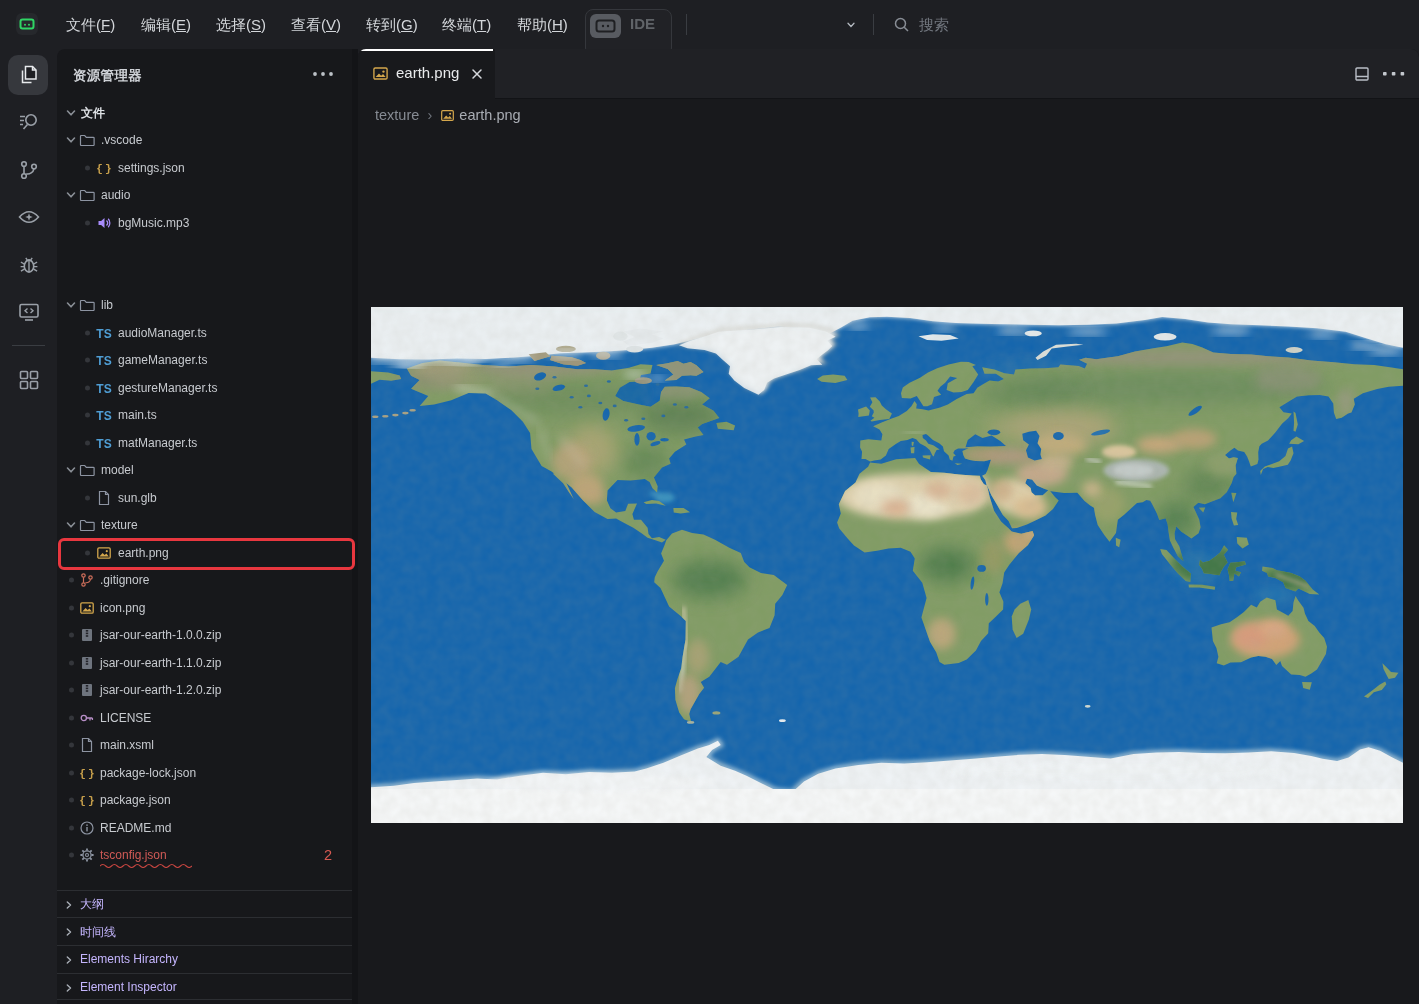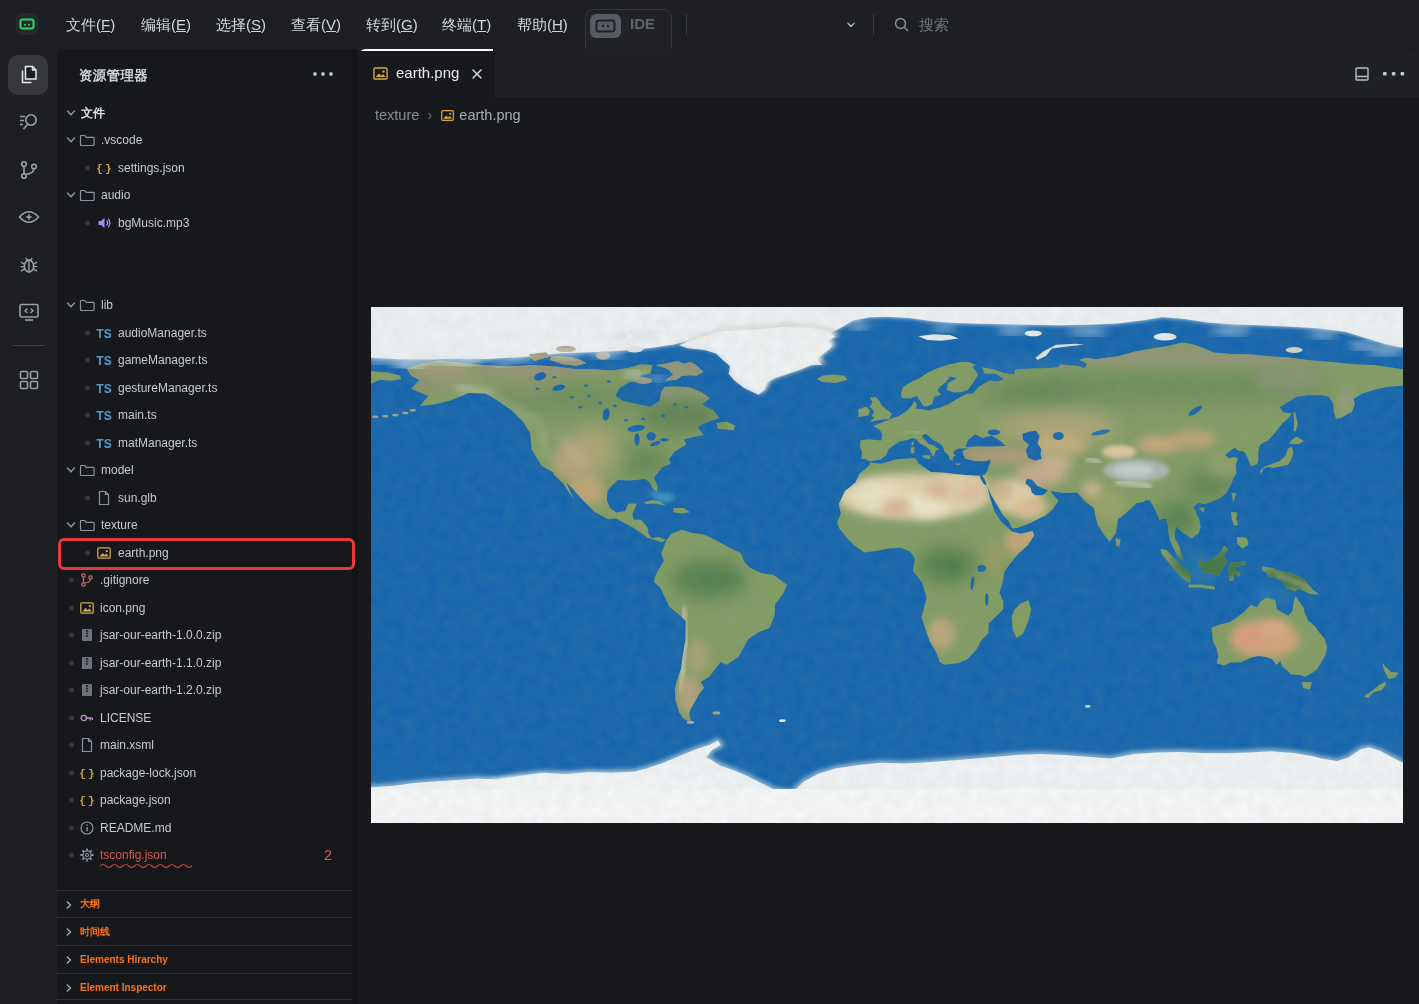"资源管理器" #sbHead { left: 22px -> 16px }
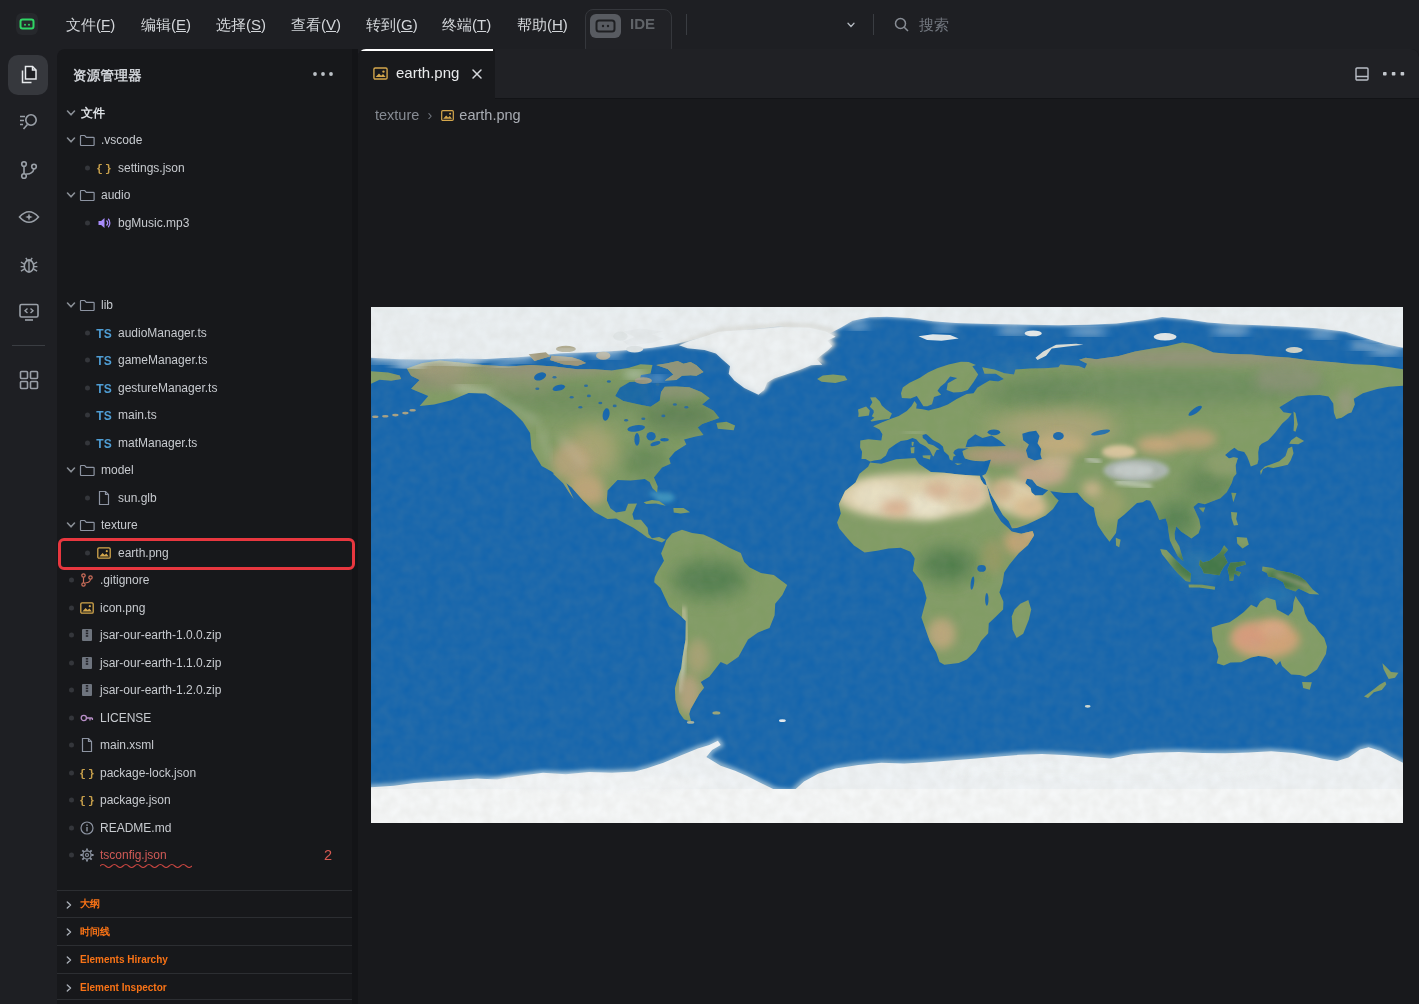"大纲" .sectLab { color: #f97316 -> #c4b5fd; font-size: 10px -> 12px; font-weight: bold -> normal }
